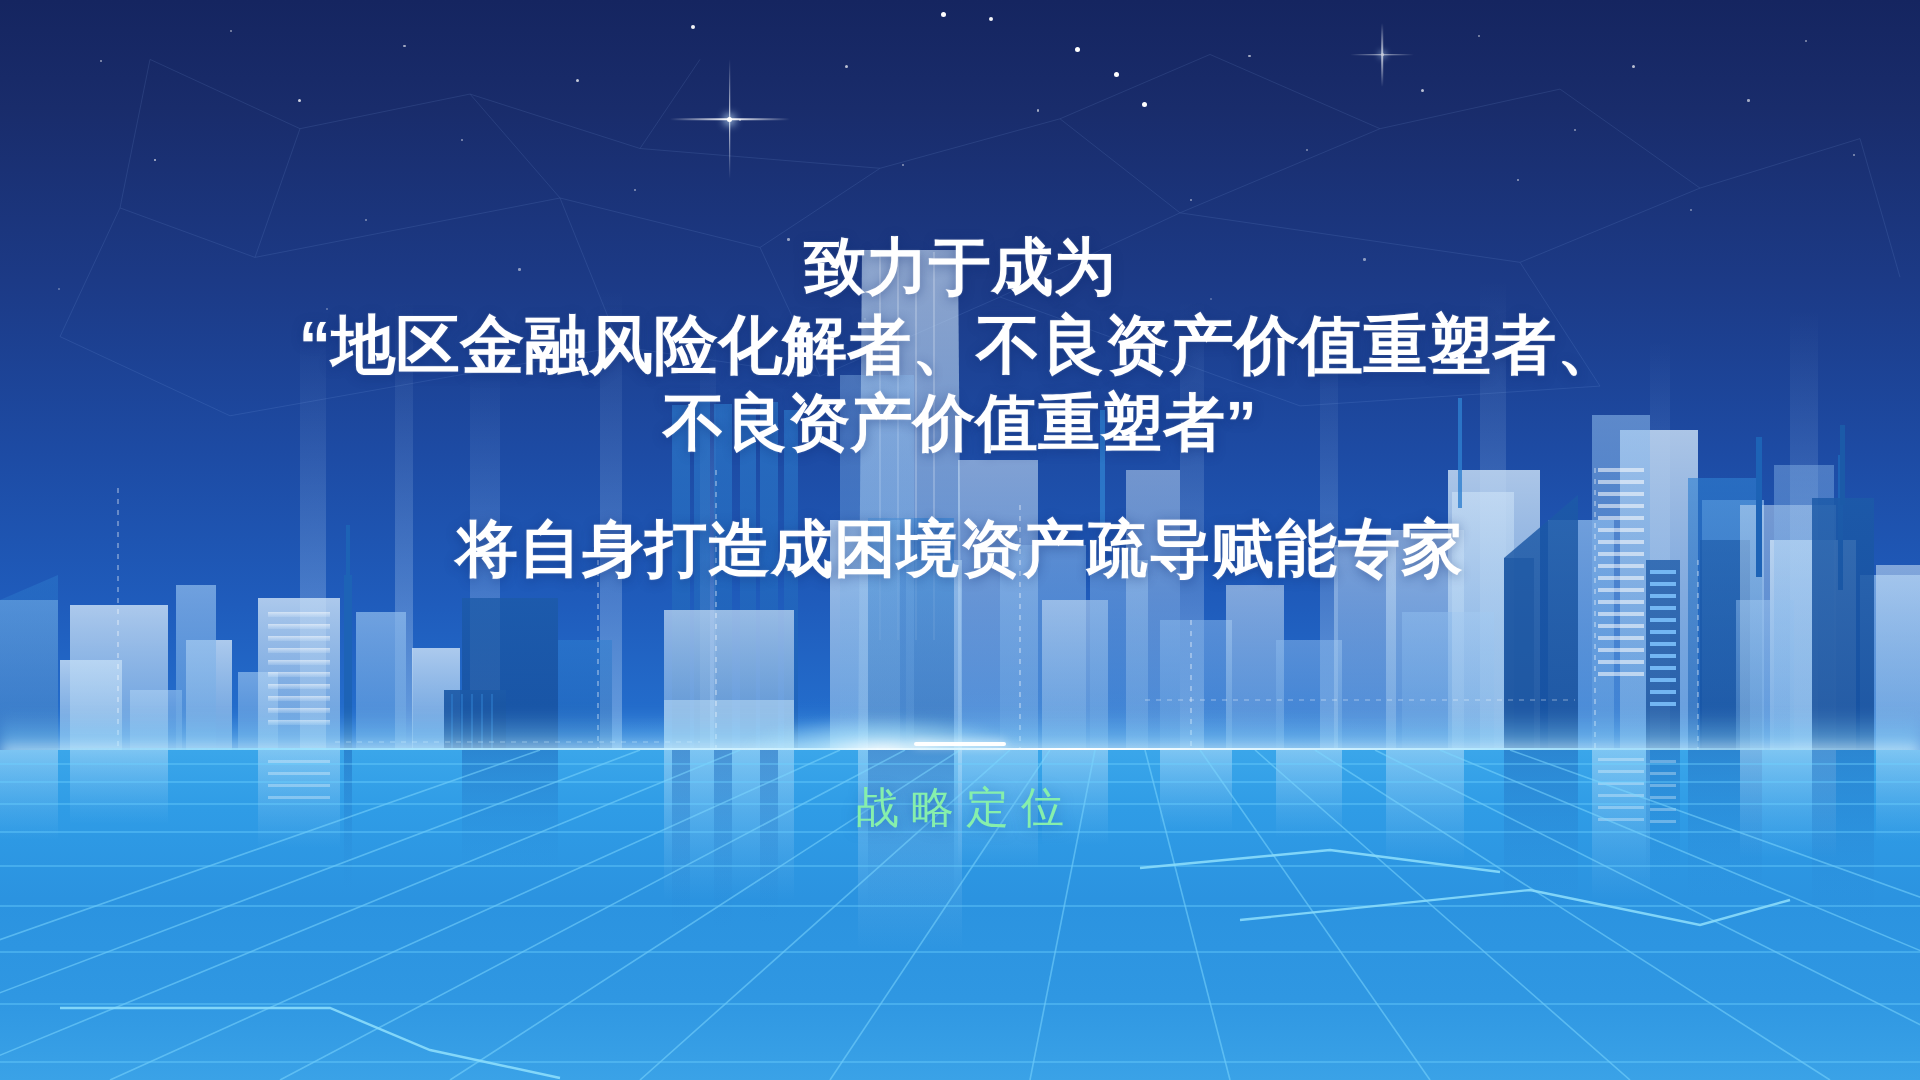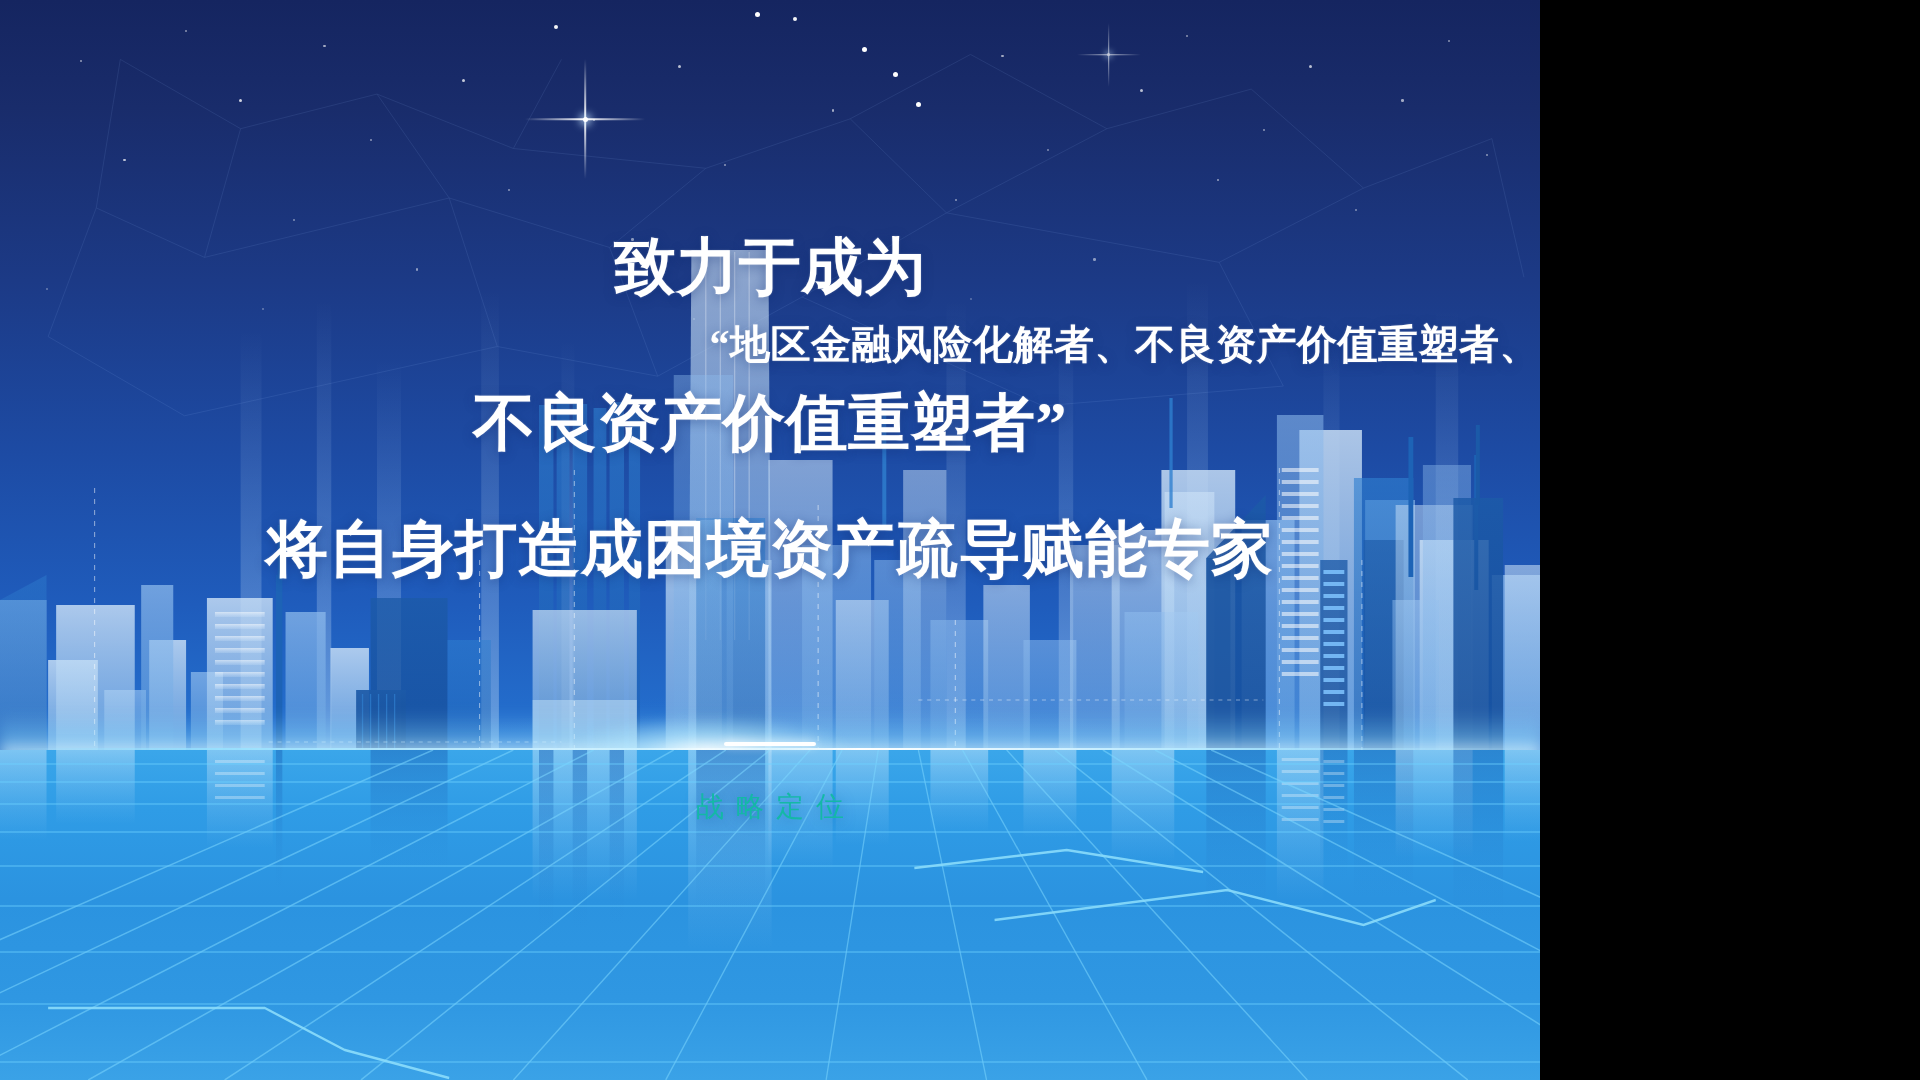"致力于成为" #stage { font-family: Liberation Serif, serif -> Liberation Sans, sans-serif; width: 1540px -> 1920px }
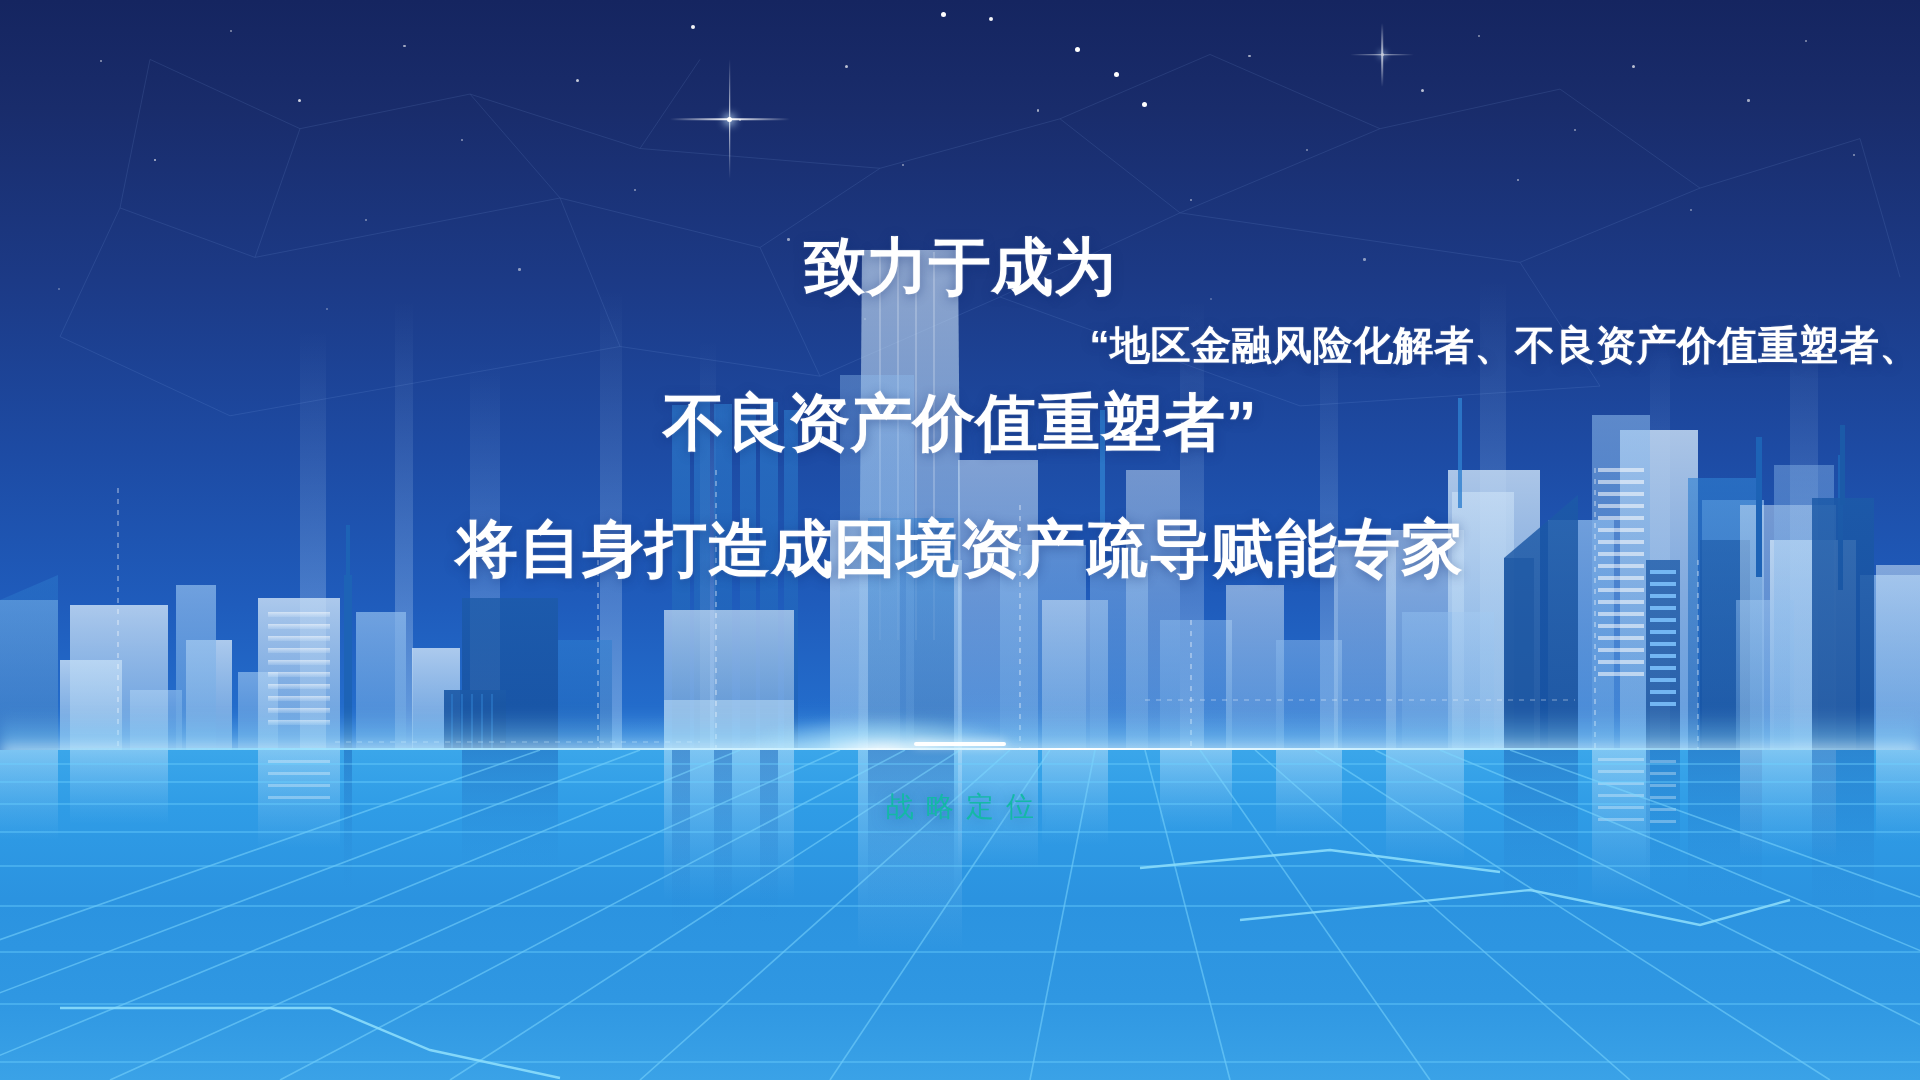"“地区金融风险化解者、不良资产价值重塑者、" .hl-line.l2 { font-size: 40px -> 64px; text-align: right -> none }
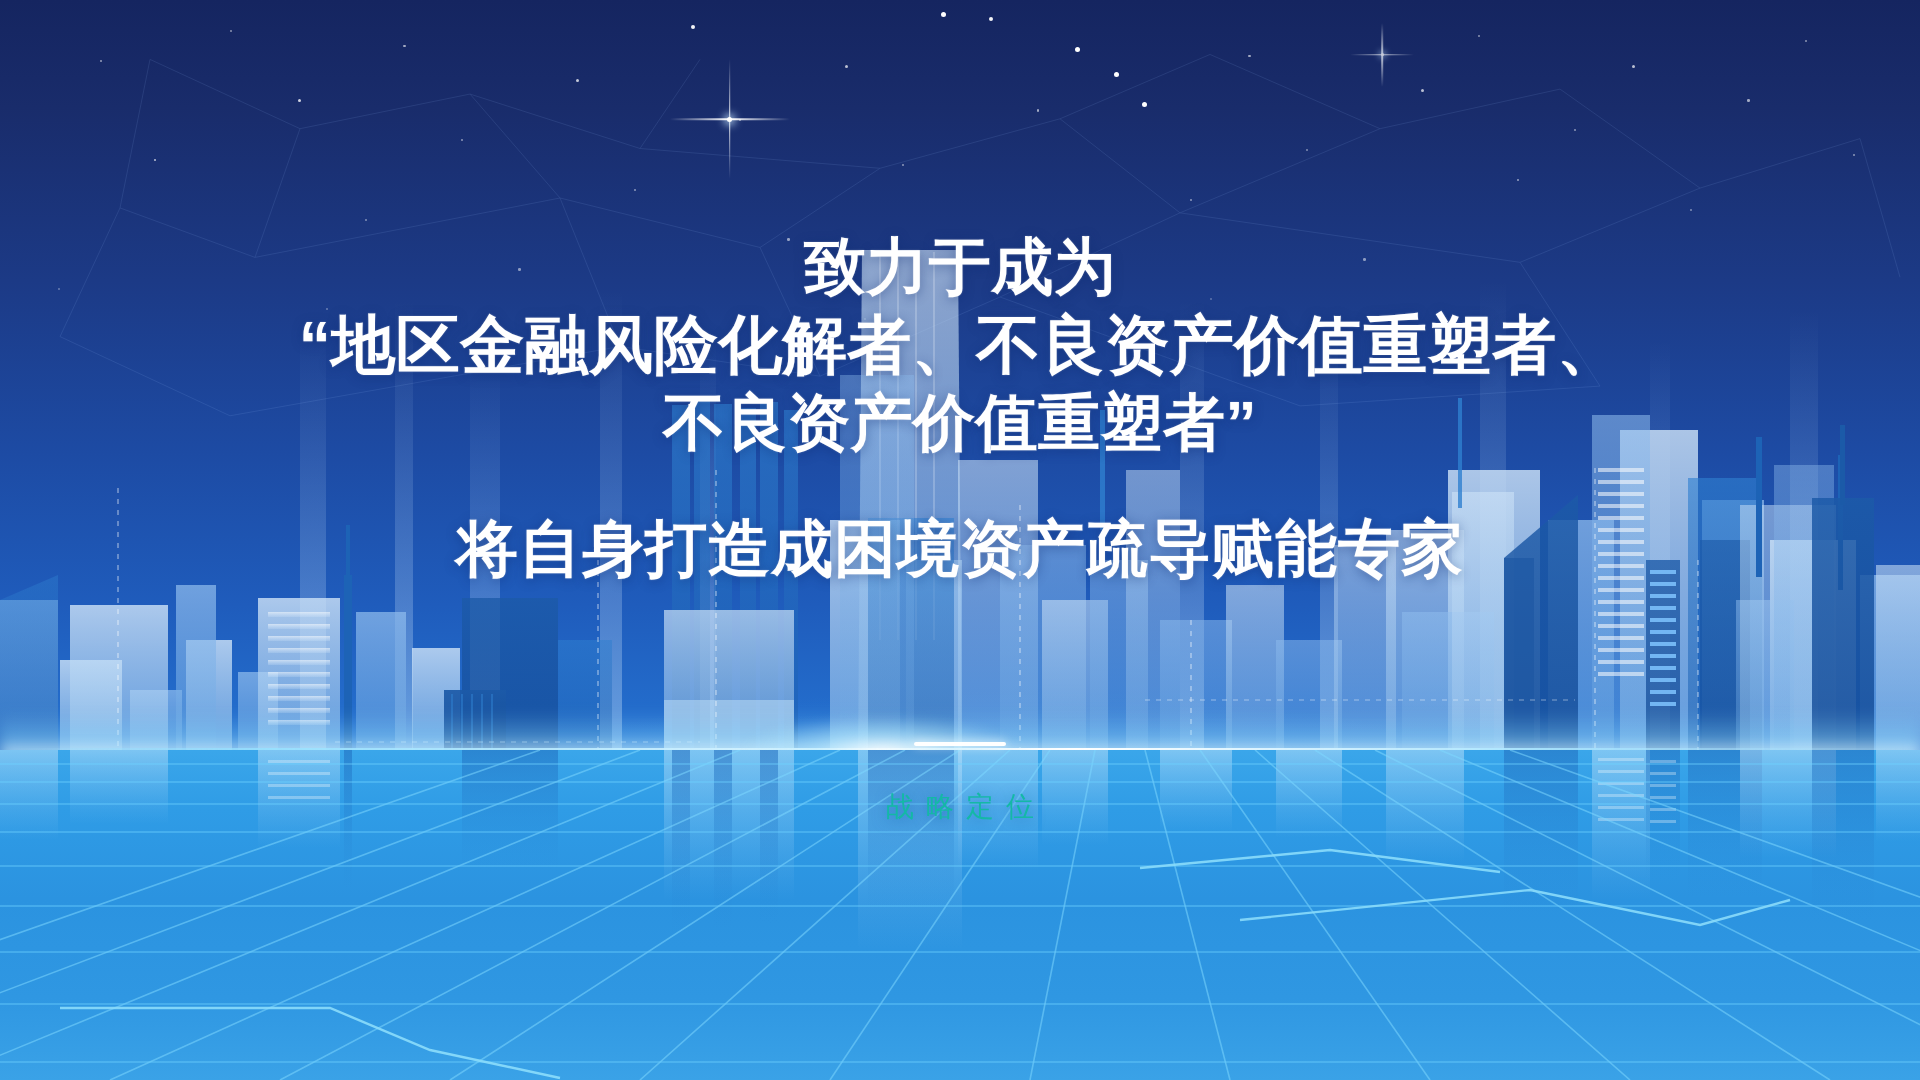"战略定位" .subtitle { color: #14b8a6 -> #86efac; font-size: 28px -> 43px }
